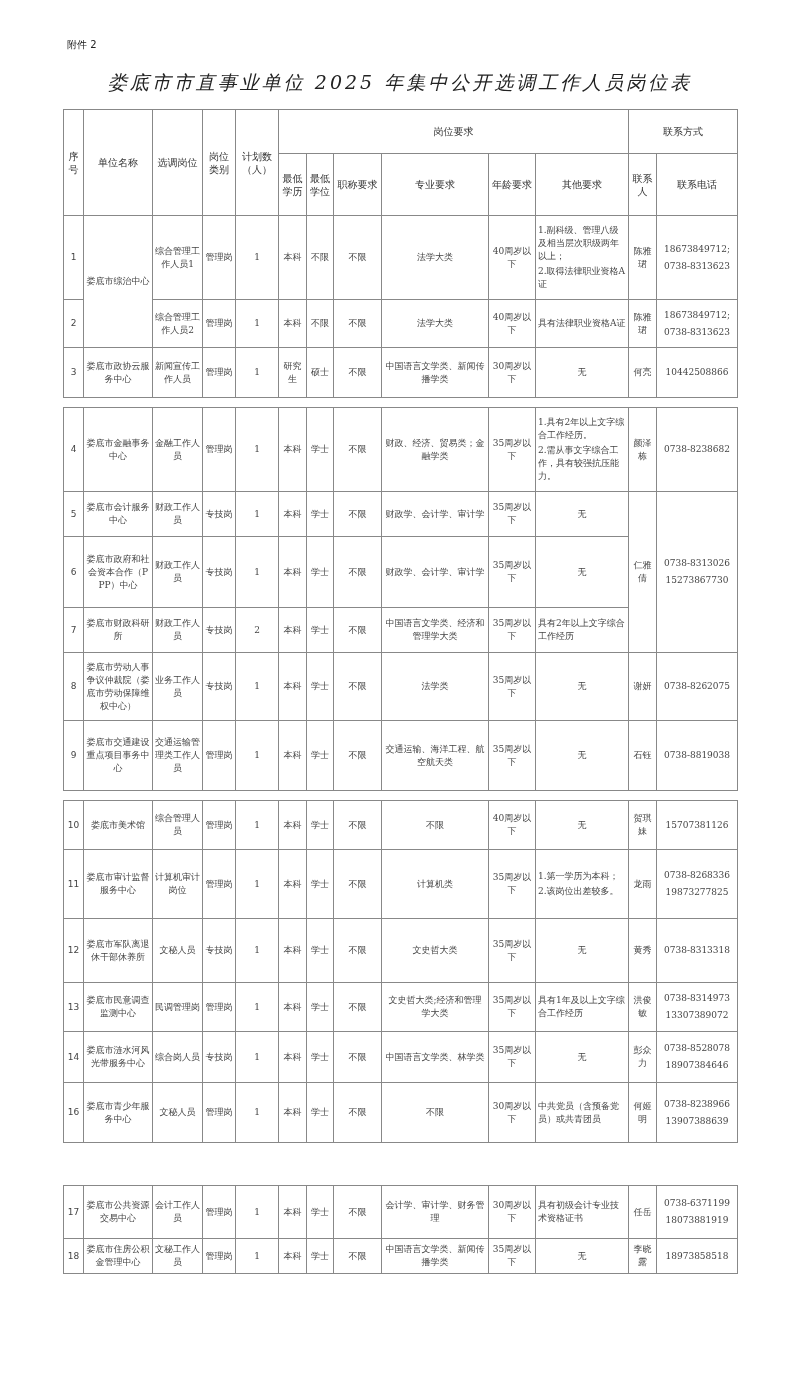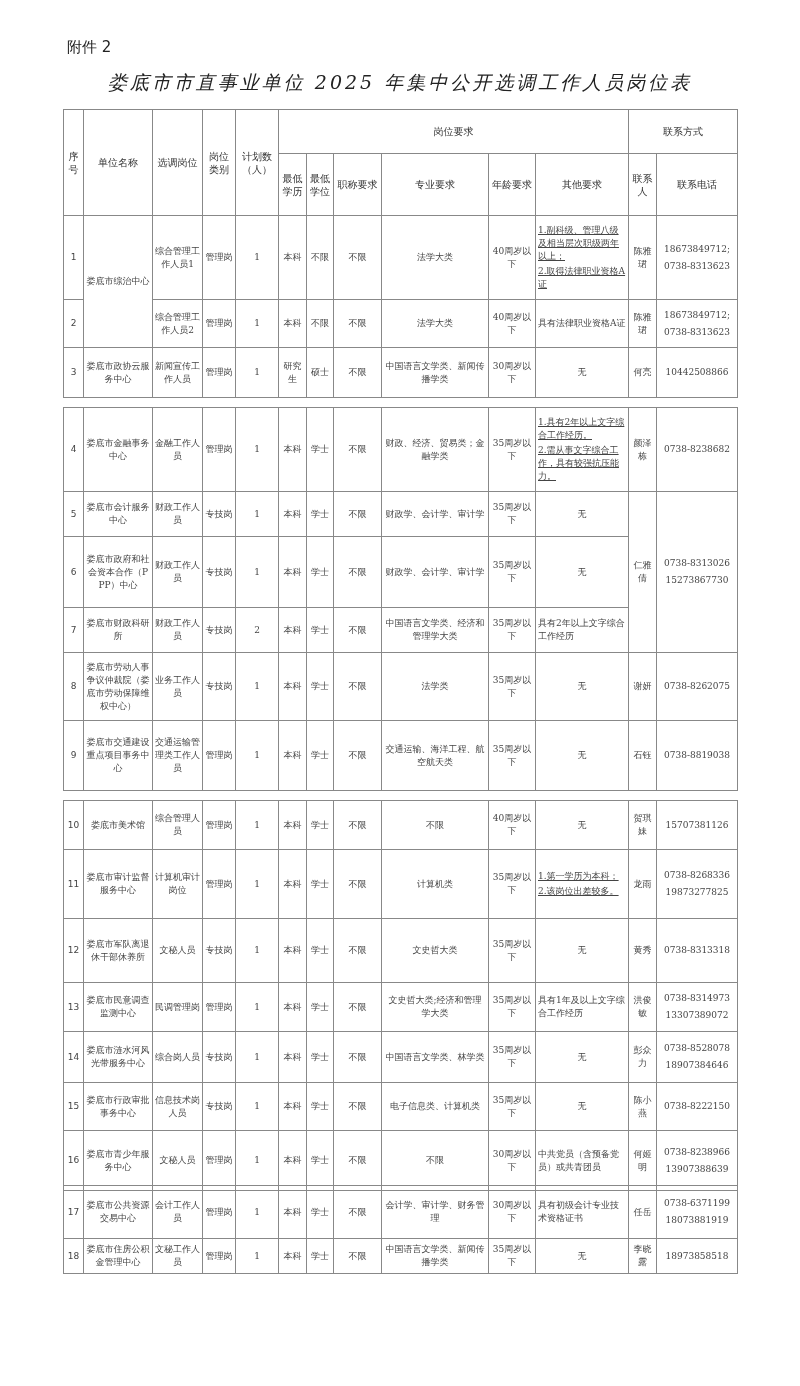"附件 2" .attach { font-size: 15px -> 10px }
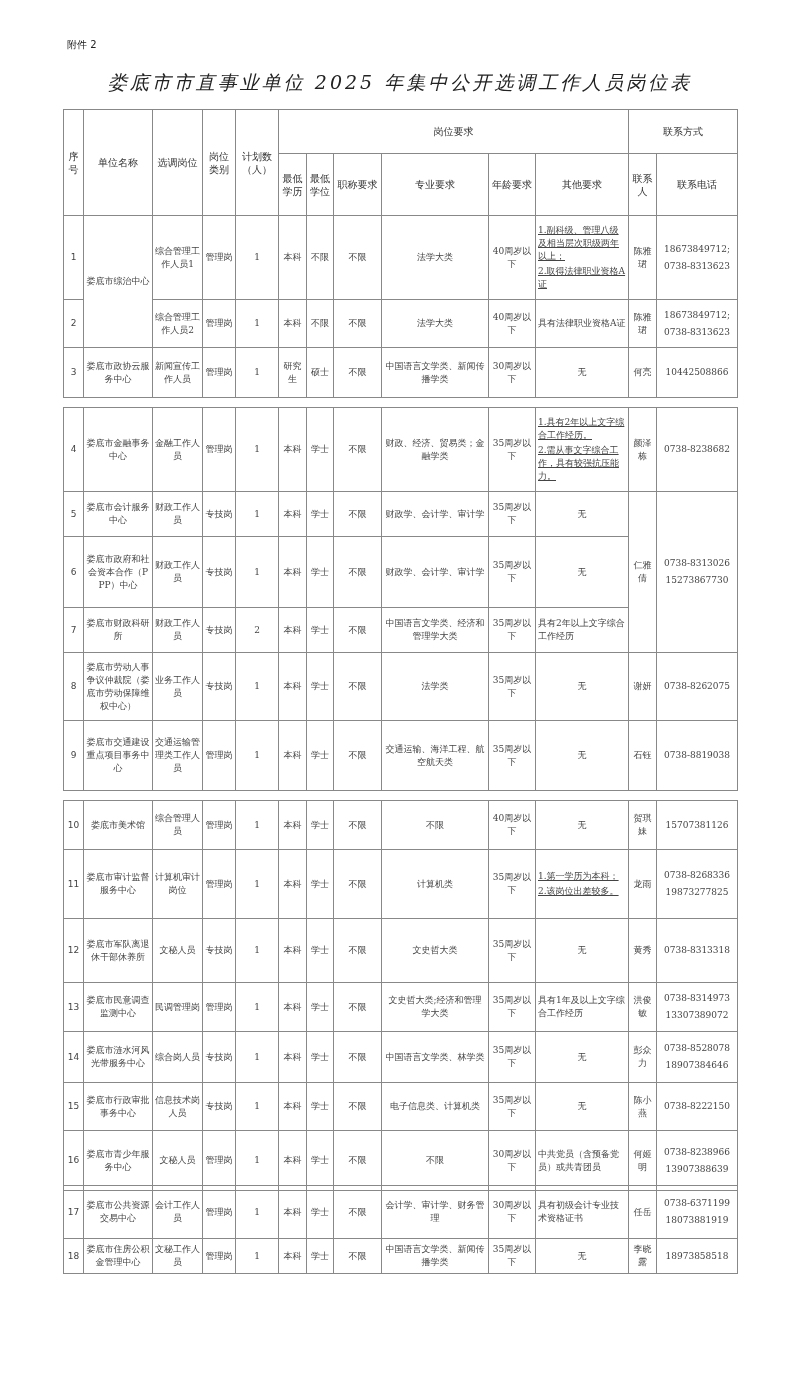"1.副科级、管理八级及相当层次职级两年以上；" td.left { text-decoration: underline -> none }
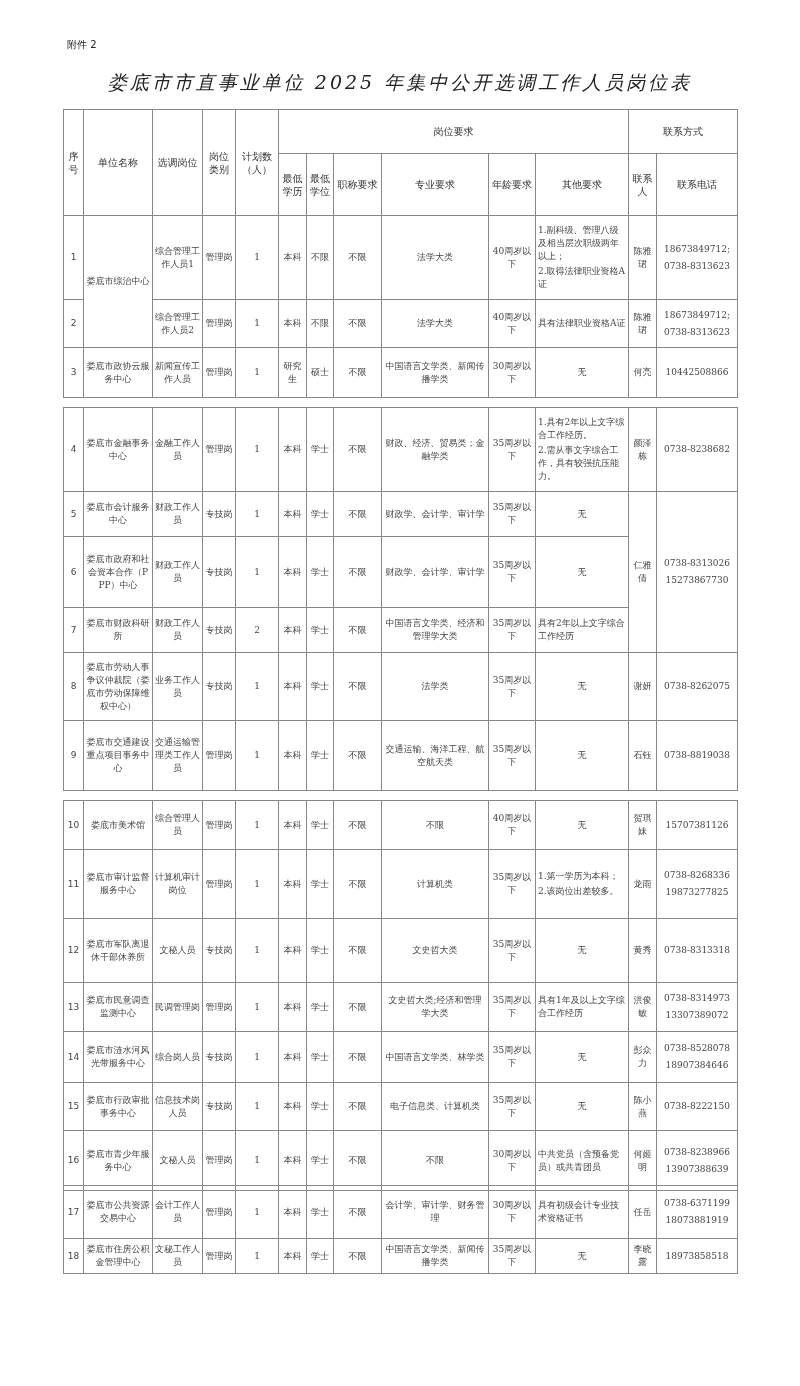"15" tr { html: <tr> <td>15</td> <td>娄底市行政审批事务中心</td> <td>信息技术岗人员</td> <td>专技岗</td> <td>1</td> <td>本科</td> <td>学士</td> <td>不限</td> <td>电子信息类、计算机类</td> <td>35周岁以下</td> <td><span>无</span></td> <td>陈小燕</td> <td> <span>0738-8222150</span> </td> </tr> -> none }
